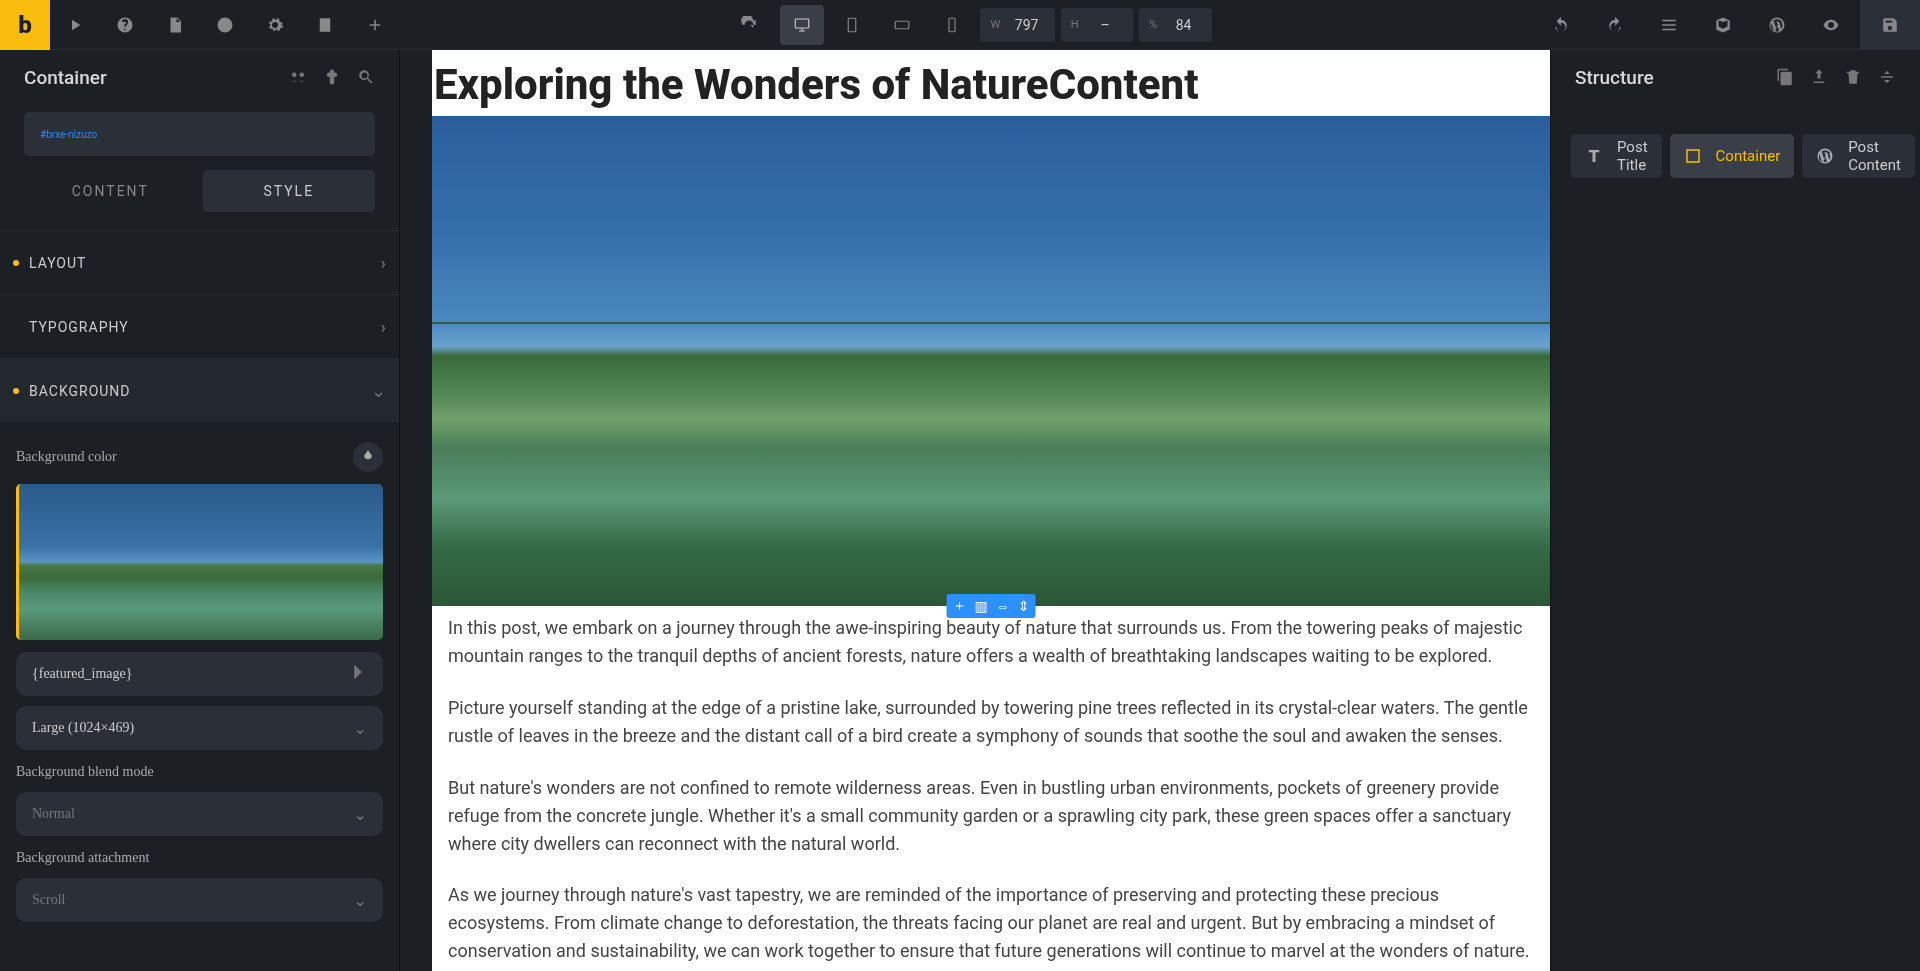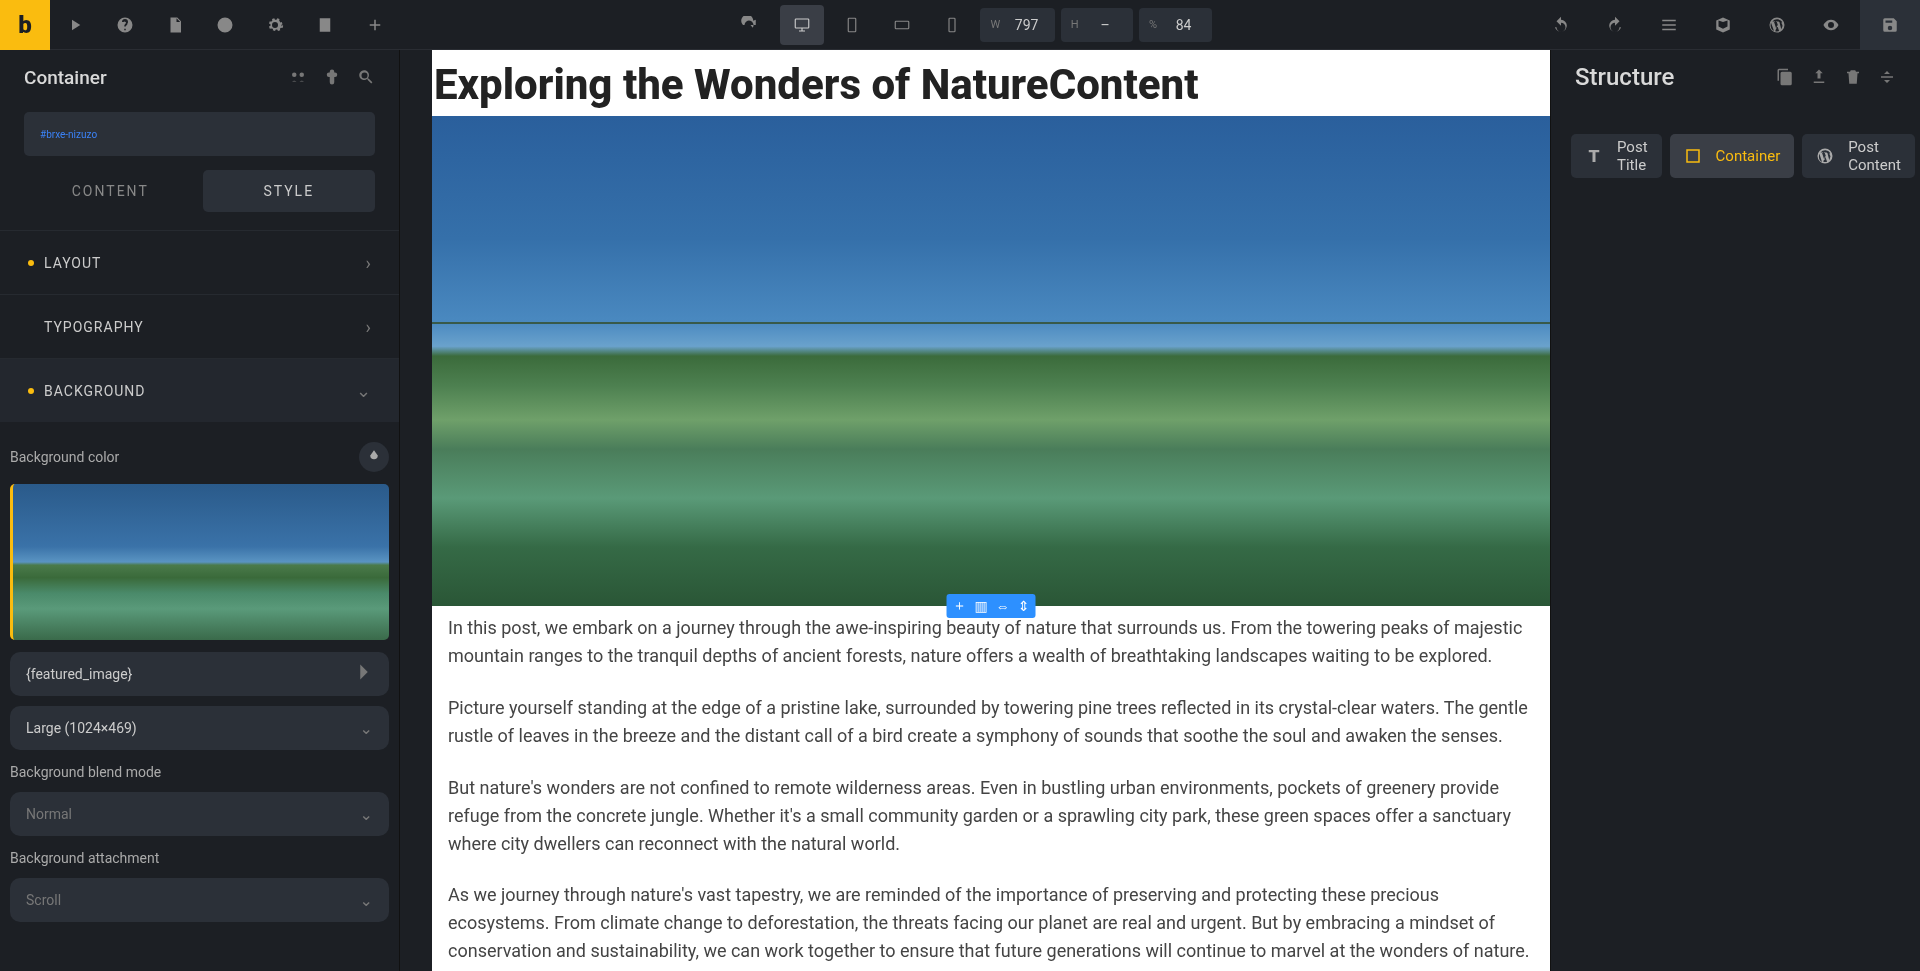"Structure" .right-title { font-size: 24px -> 19px }
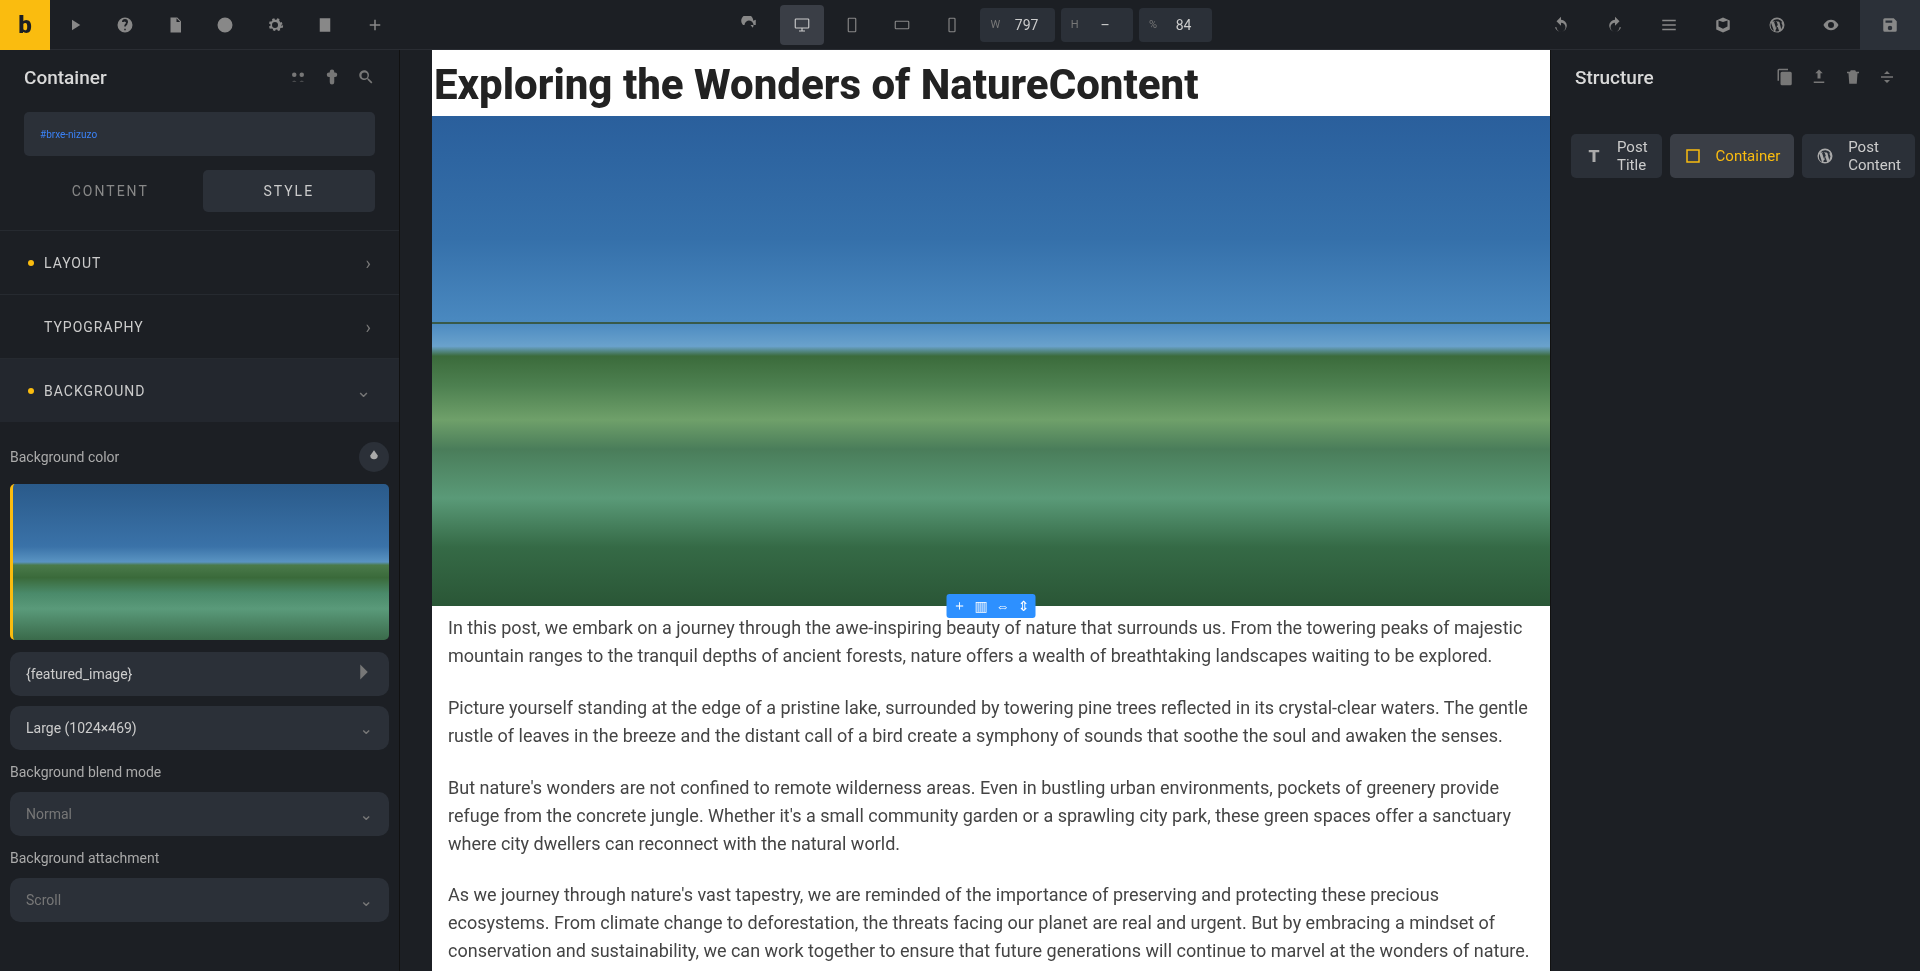"LAYOUT" .accordion { padding: 0 28px -> 0 13px }
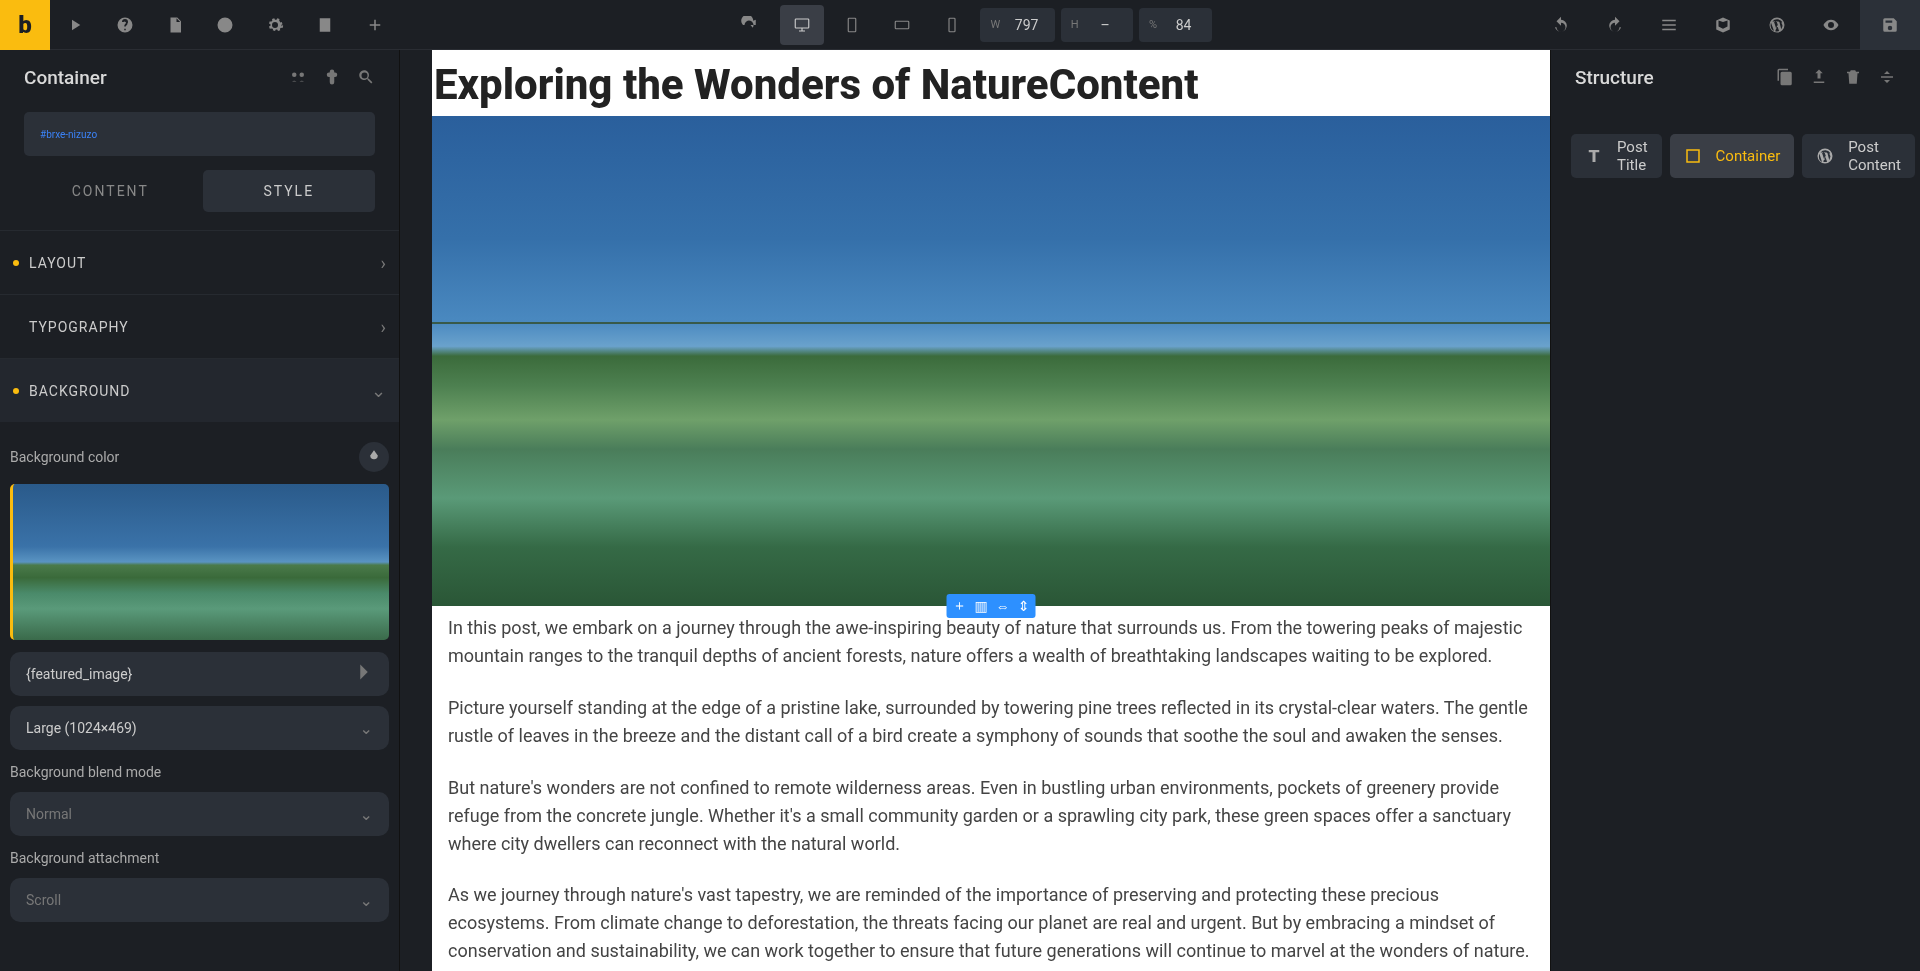"Background color" .bg-content { font-family: none -> Liberation Serif, serif; padding: 20px 10px 0 -> 20px 16px 0 }
